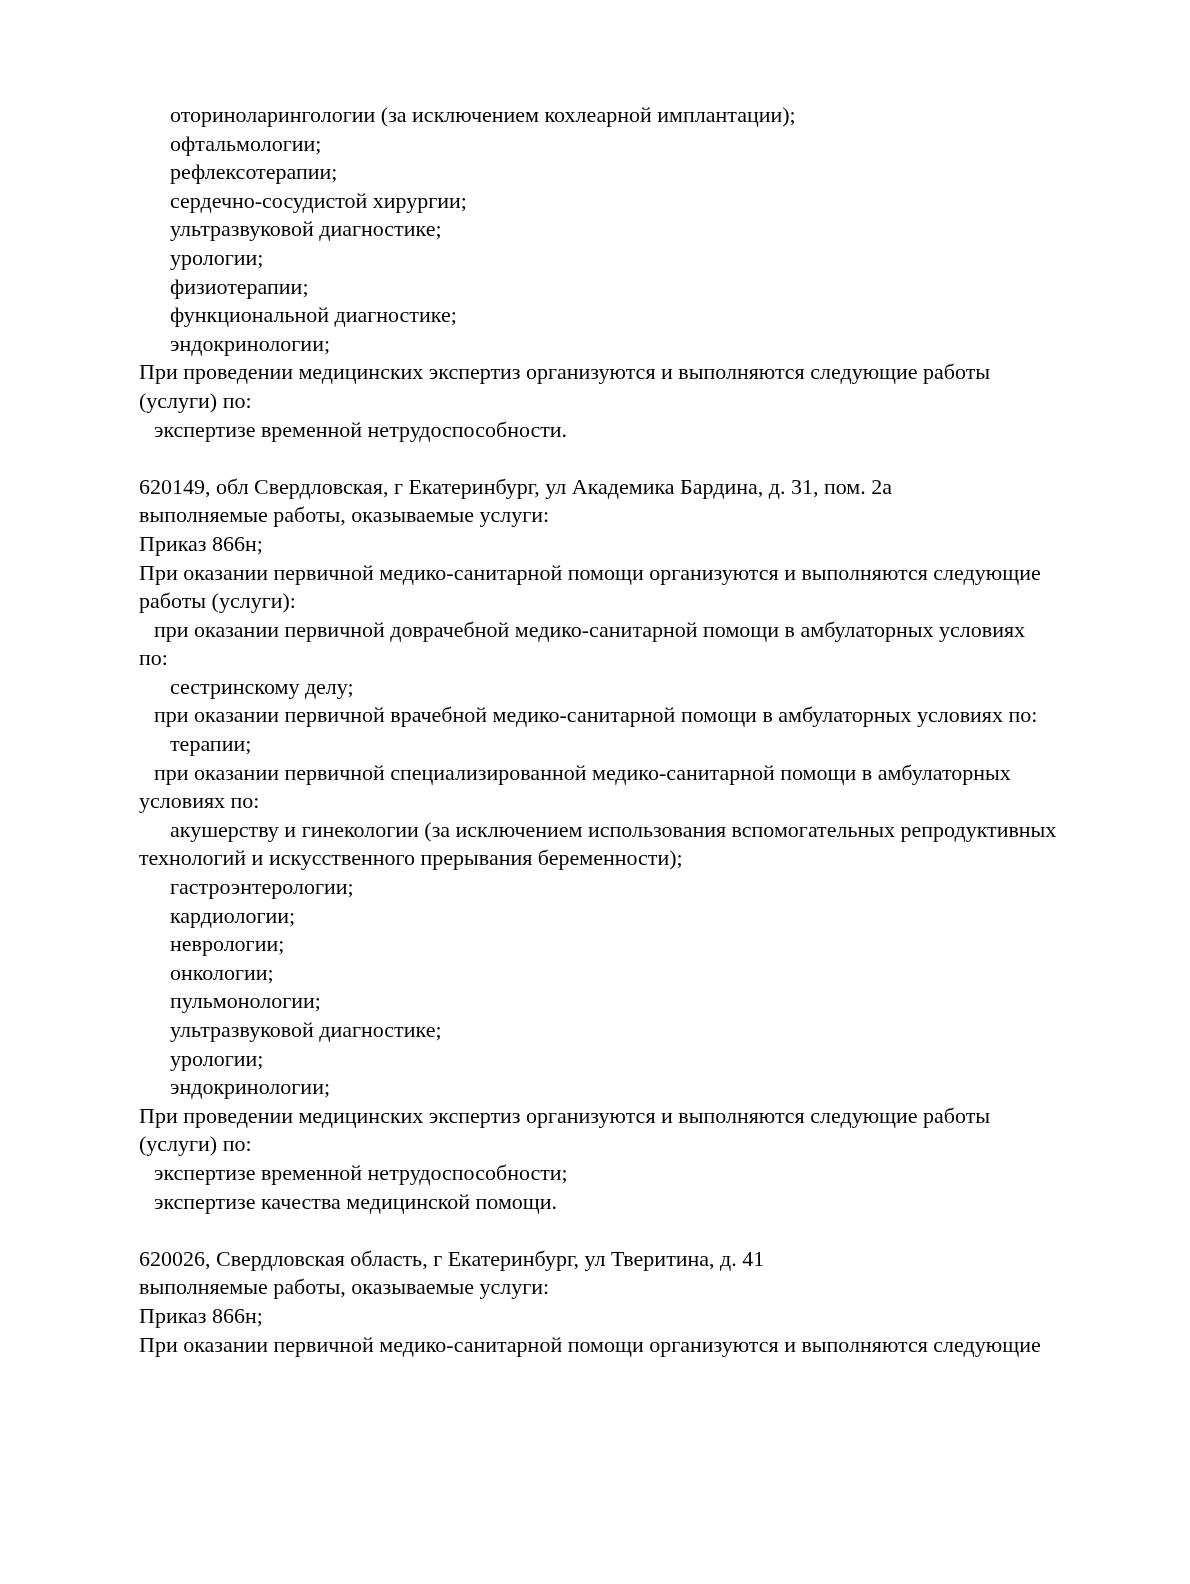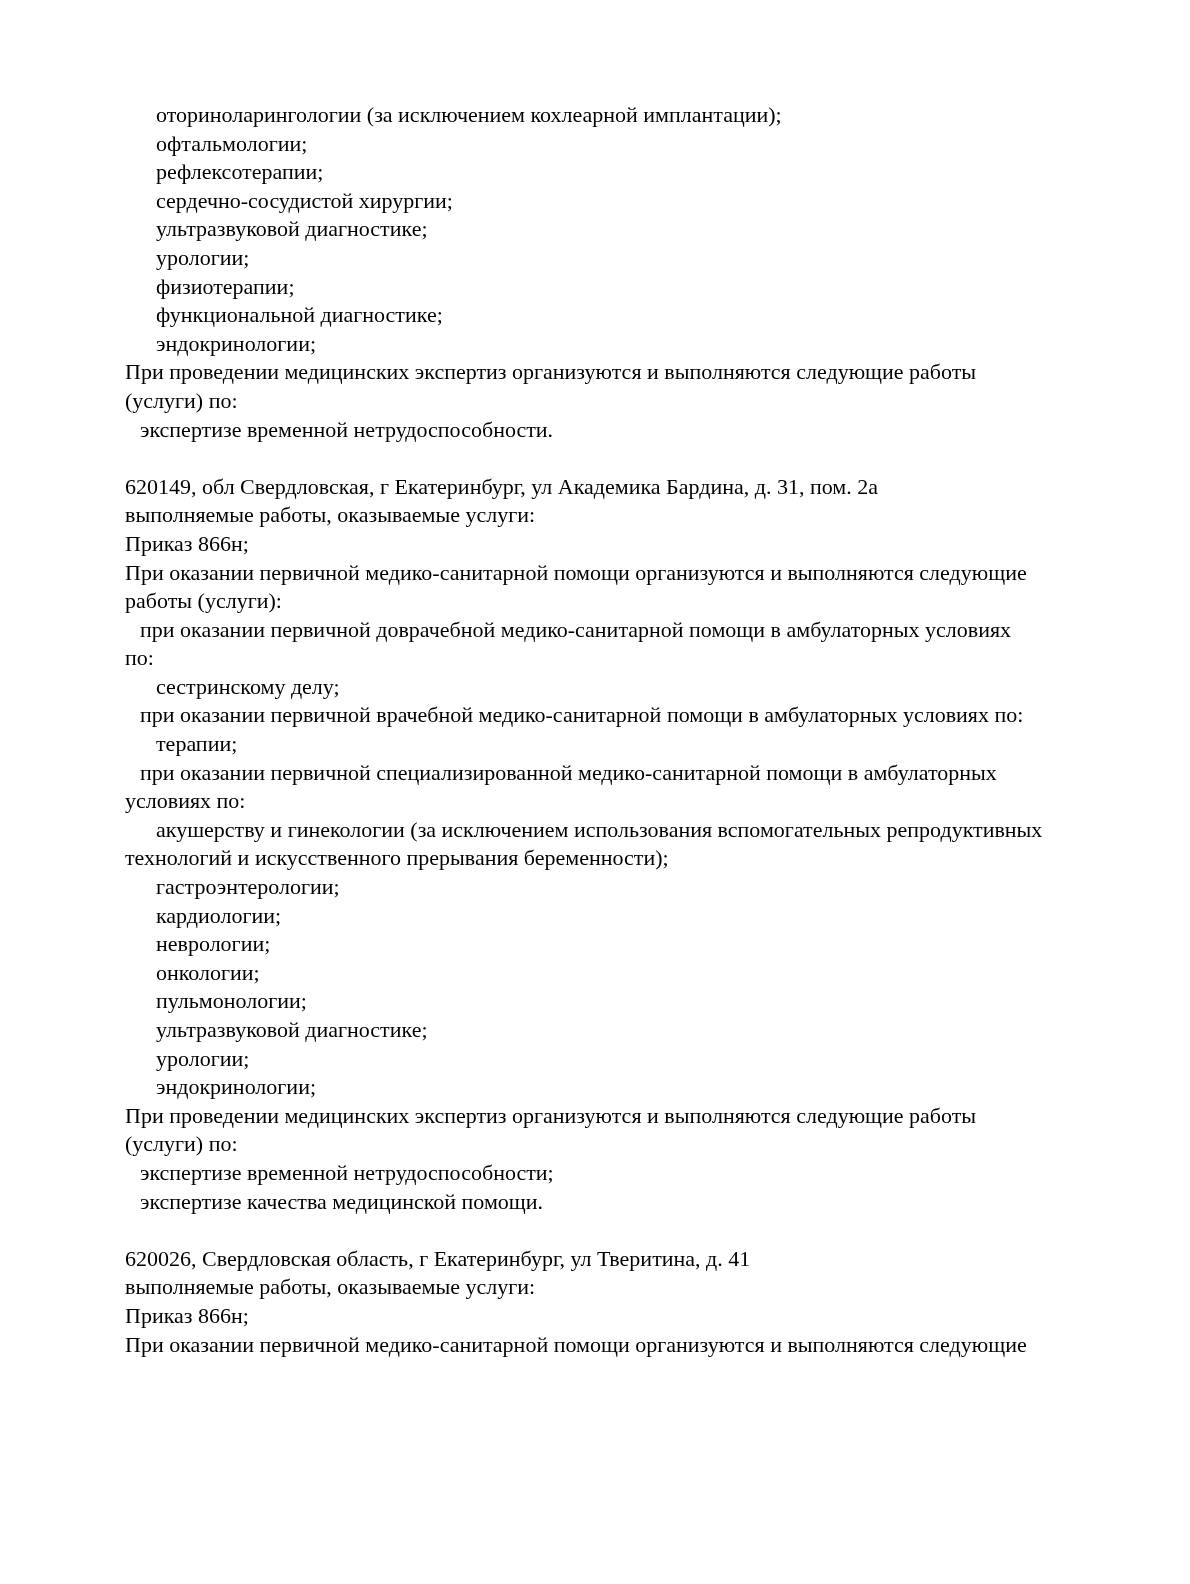"оториноларингологии (за исключением" .line { margin-left: none -> 14px }
